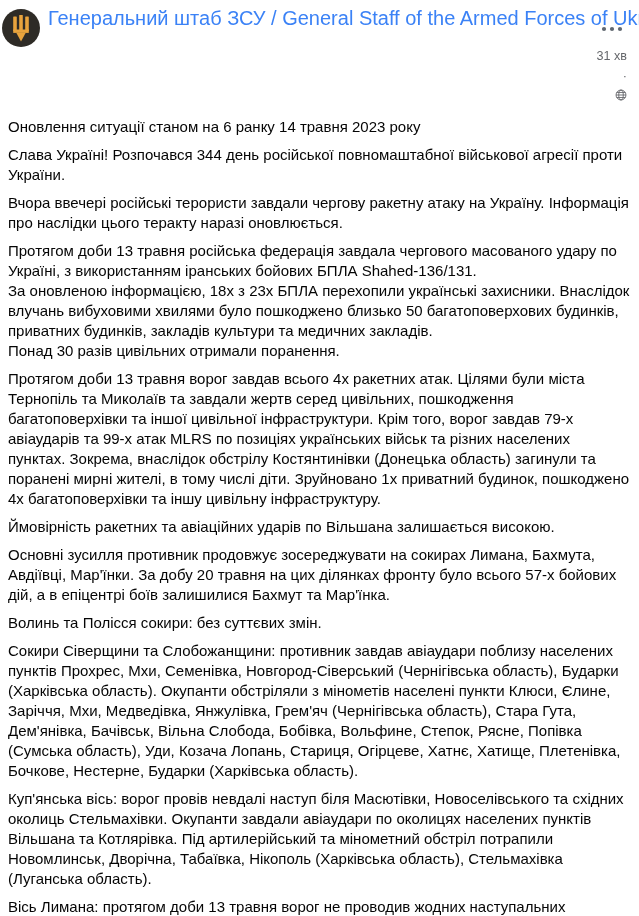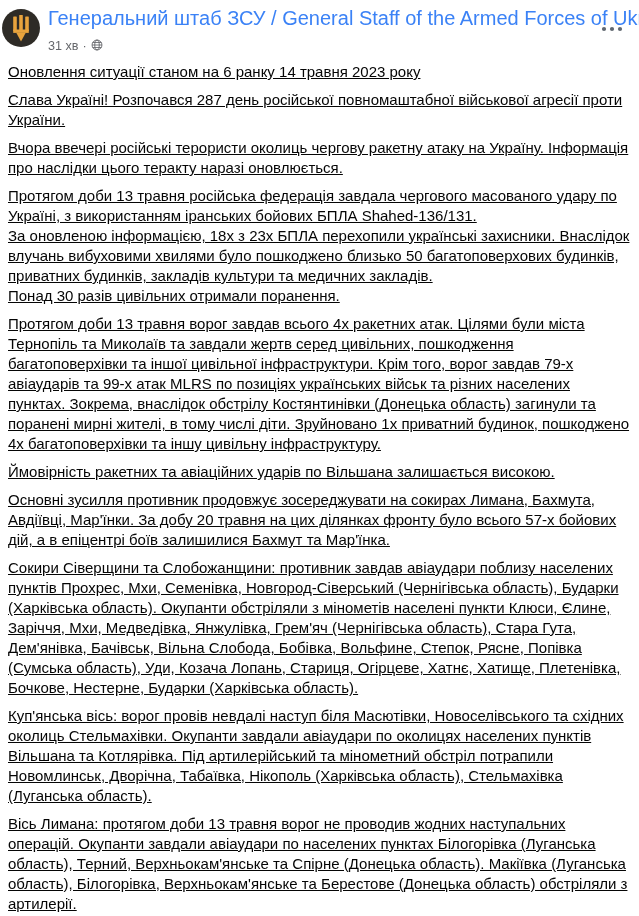"31 хв" .meta-row { align-items: flex-start -> flex-end; flex-direction: none -> column; margin-top: 10px -> 20px }
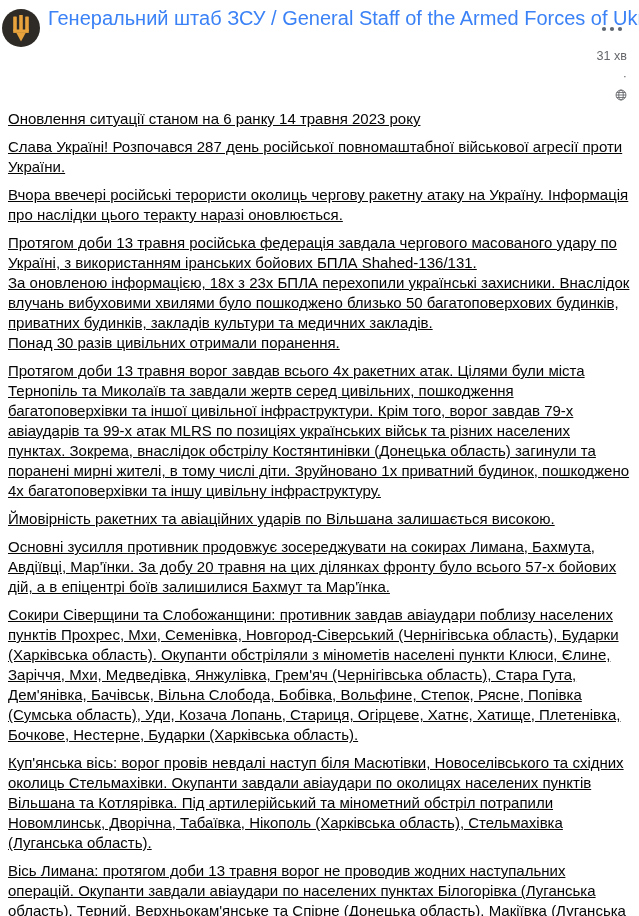"Оновлення ситуації станом на 6" .post-body p { margin: 0 0 8px 0 -> 8px 0 8px 0; text-decoration: underline -> none }
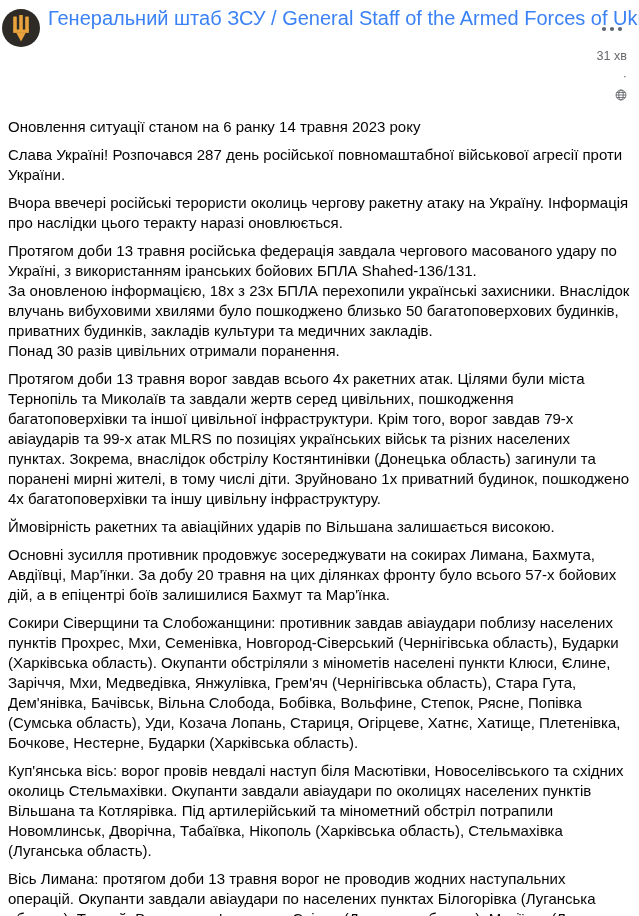"Слава Україні! Розпочався 287 день" p { text: 287 -> 344 }
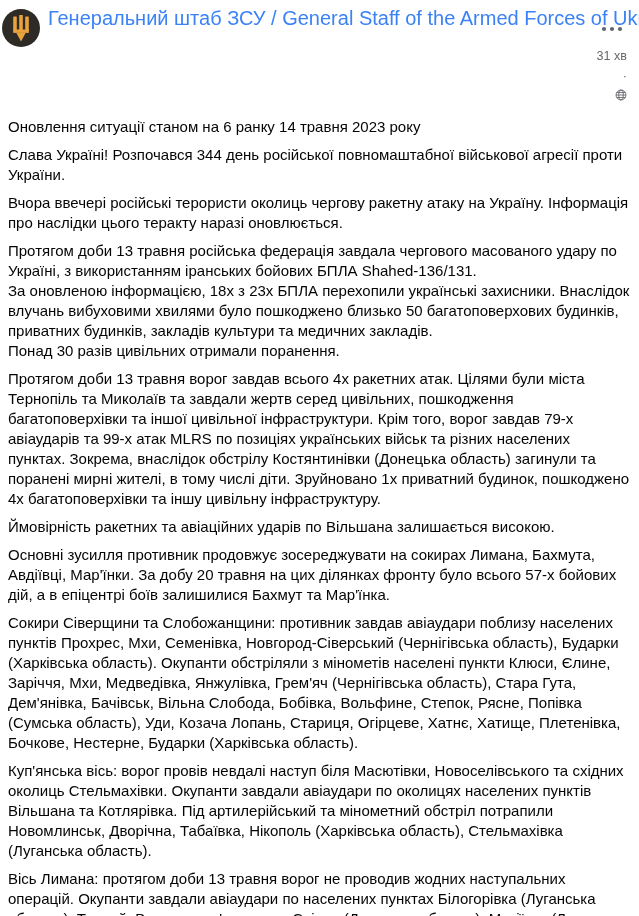"Вчора ввечері російські терористи" p { text: околиць -> завдали }
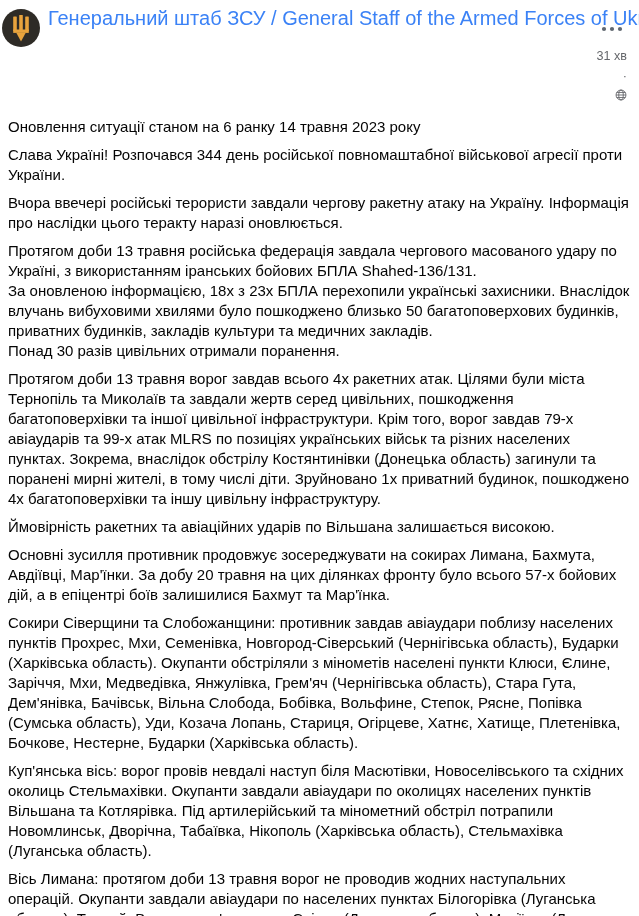"Волинь та Полісся сокири: без" p { html: none -> <p>Волинь та Полісся сокири: без суттєвих змін.</p> }
